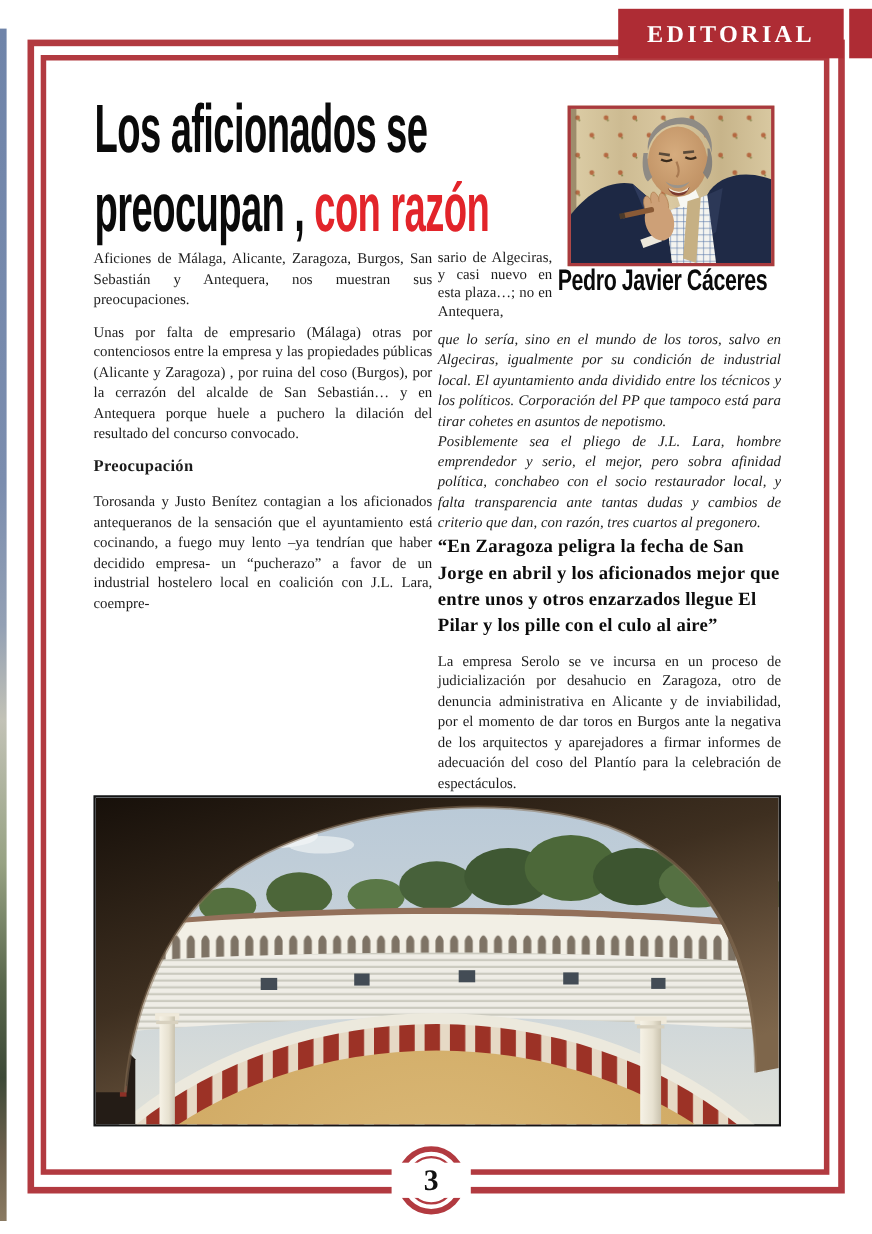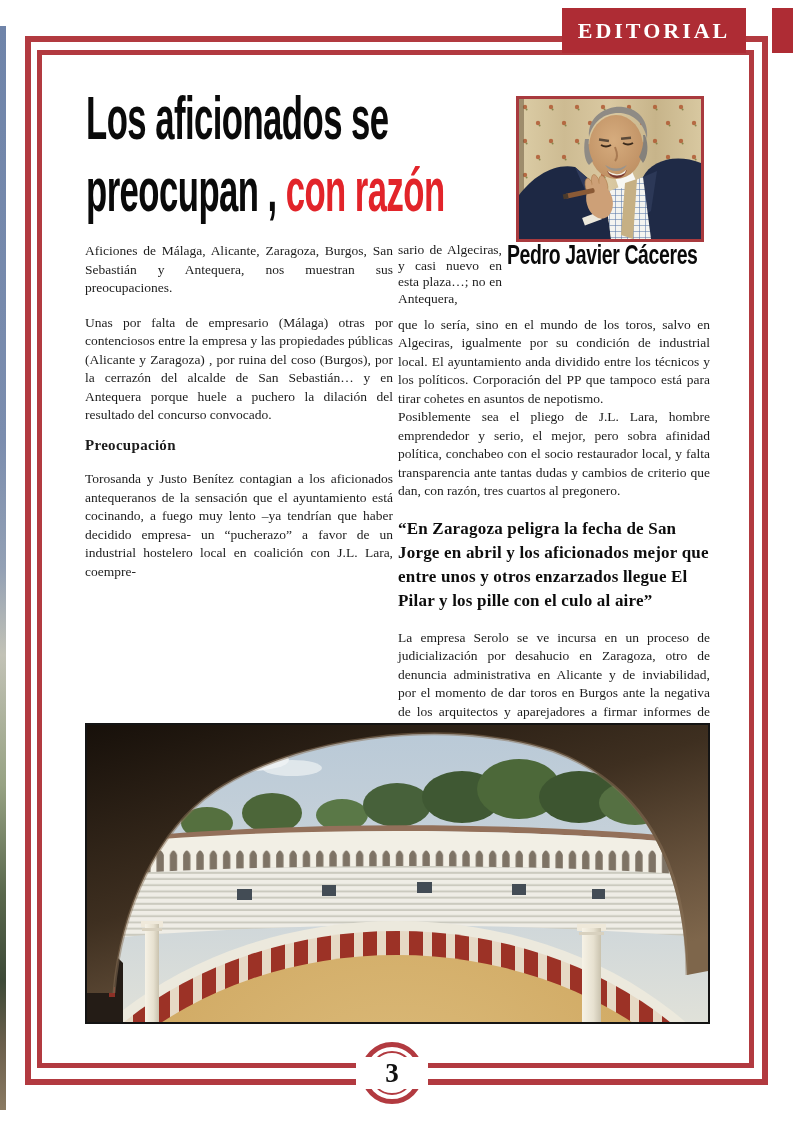"EDITORIAL" #banner { width: 184px -> 205px }
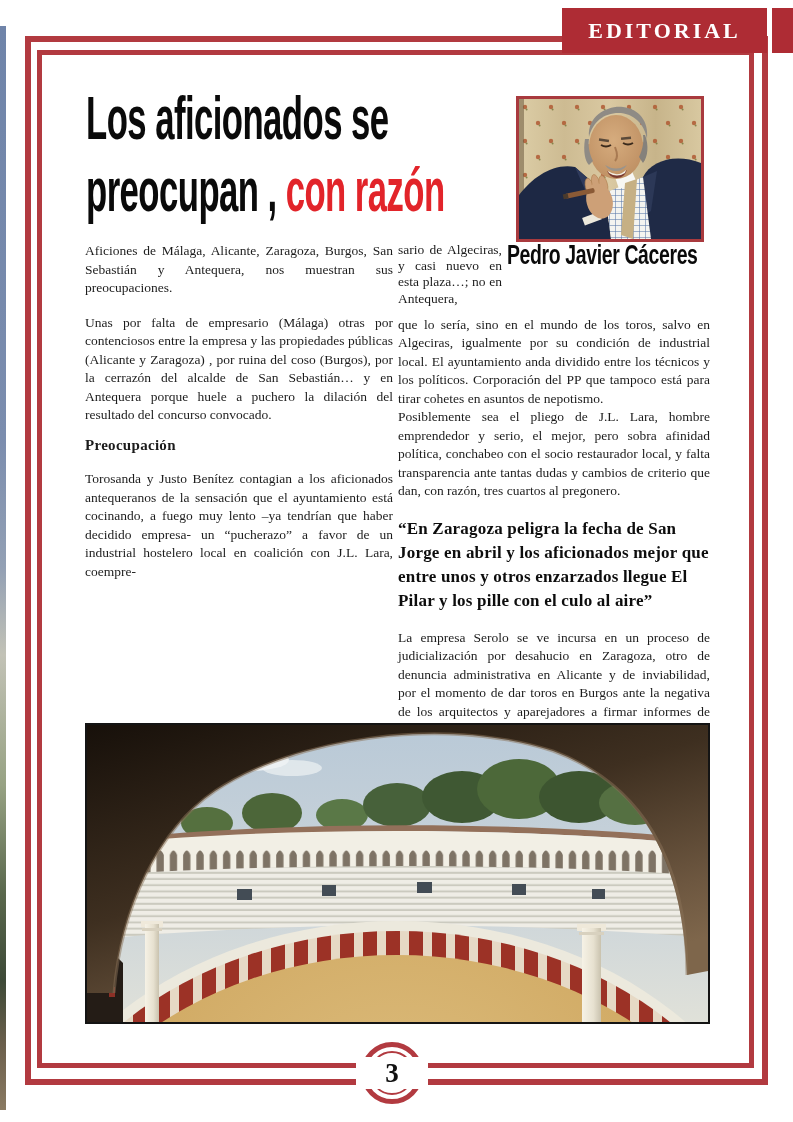"Aficiones de Málaga, Alicante, Zaragoza," .col p { margin: 16px 0 11px 0 -> 0 0 11px 0 }
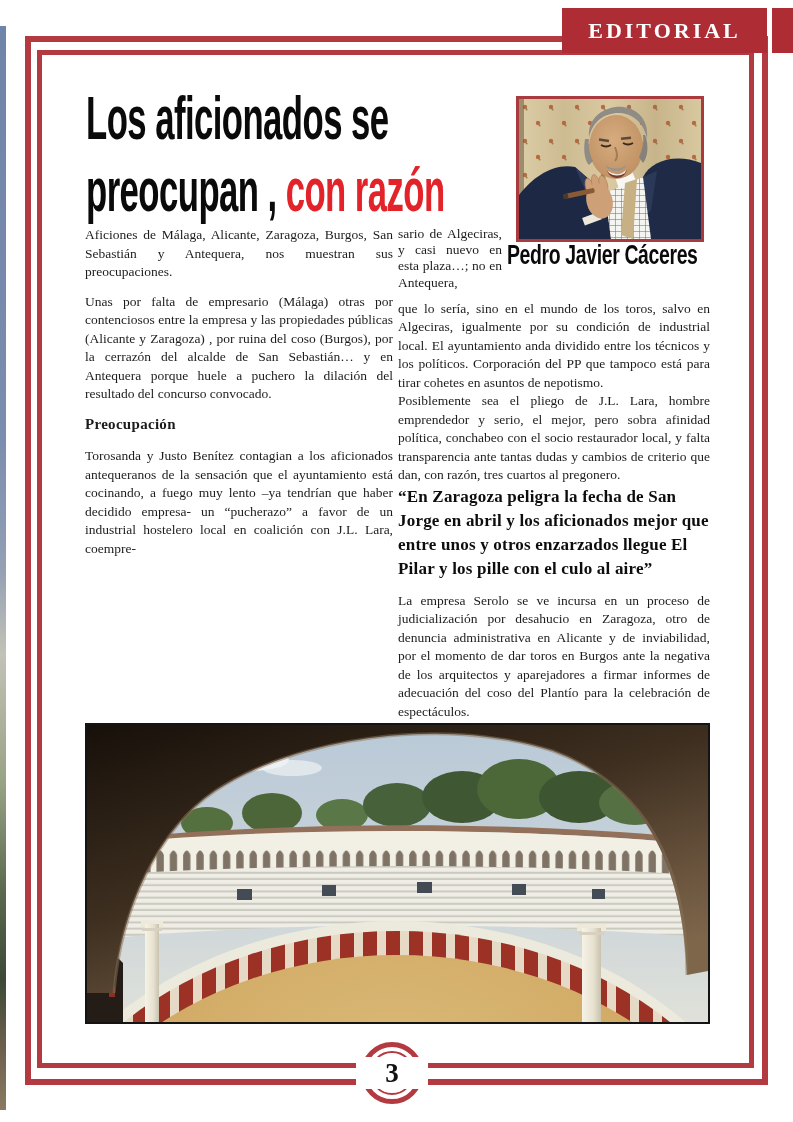"que lo sería, sino en" .col p.tight { font-style: none -> italic }
